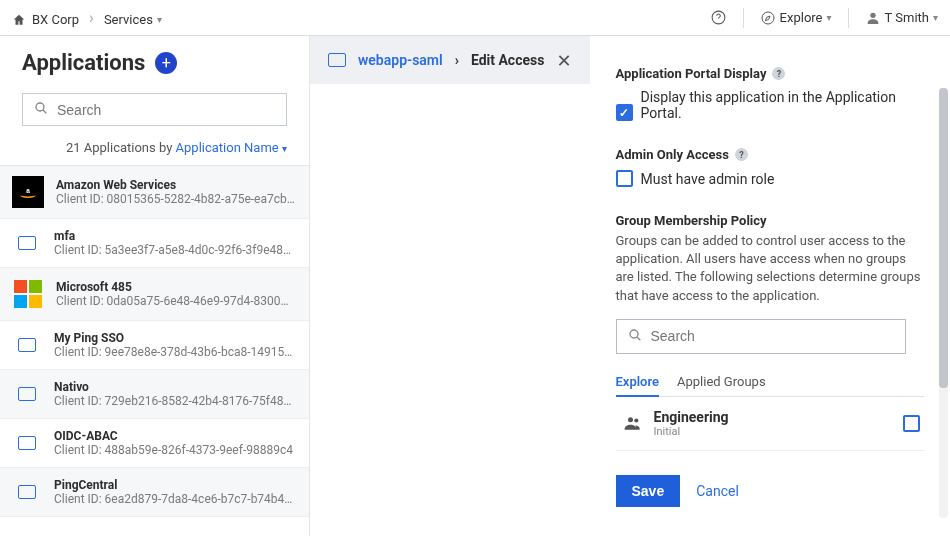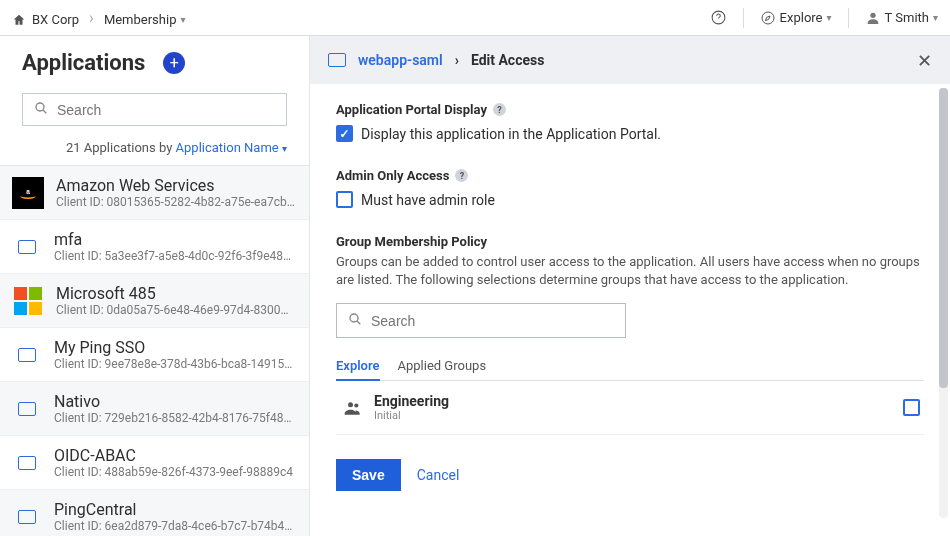"Membership" span { text: Membership -> Services }
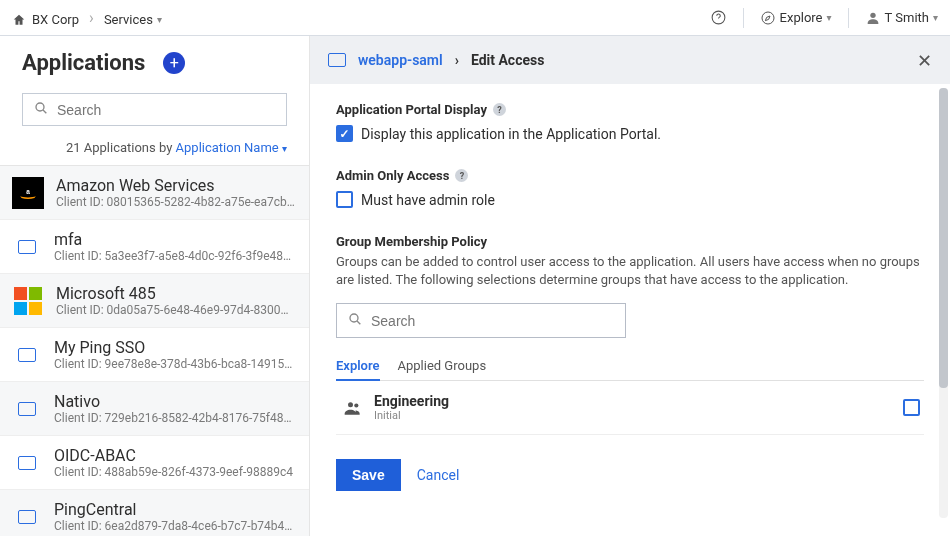"Applications" .page-title-row { gap: 18px -> 10px }
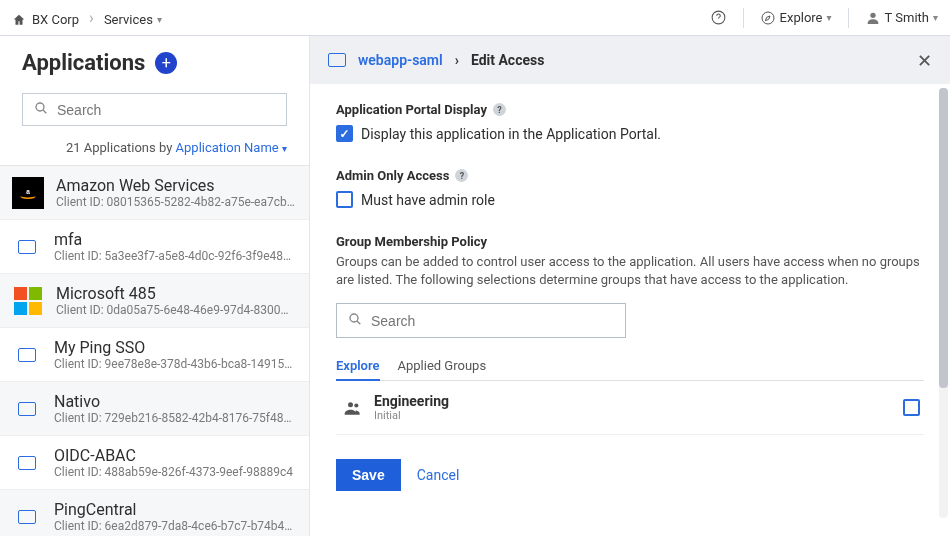"webapp-saml" .right-panel { flex-direction: column -> row }
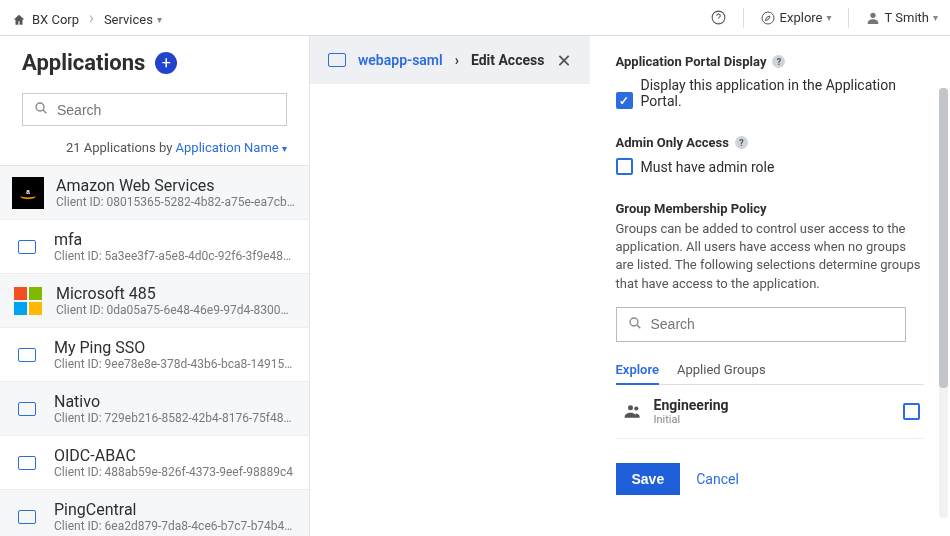"Application Portal Display" .panel-body { margin-top: none -> 12px }
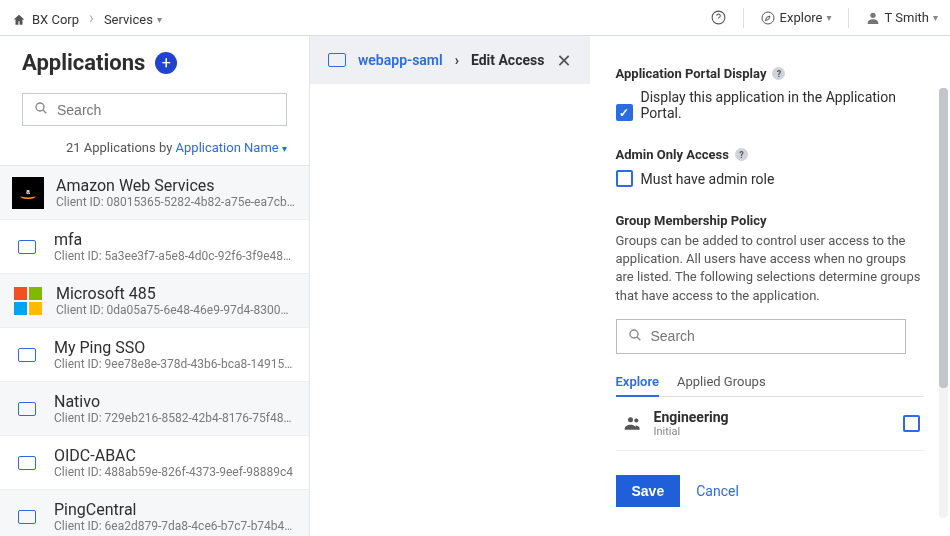"Amazon Web Services" .app-name { font-size: 16px -> 12px; font-weight: 400 -> 700 }
